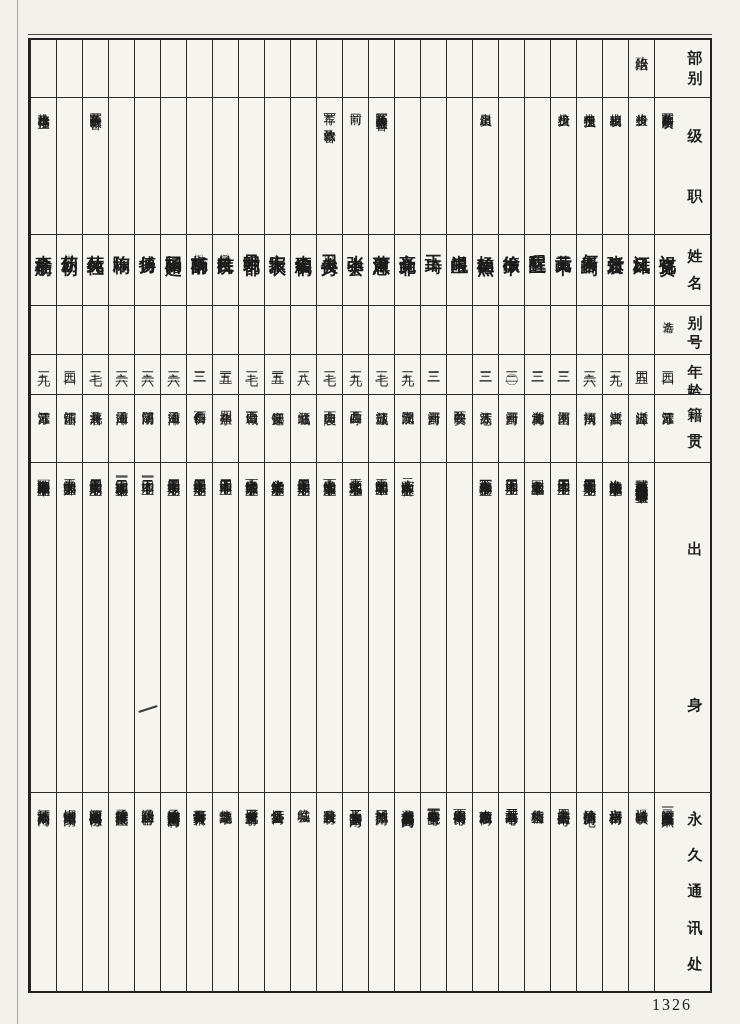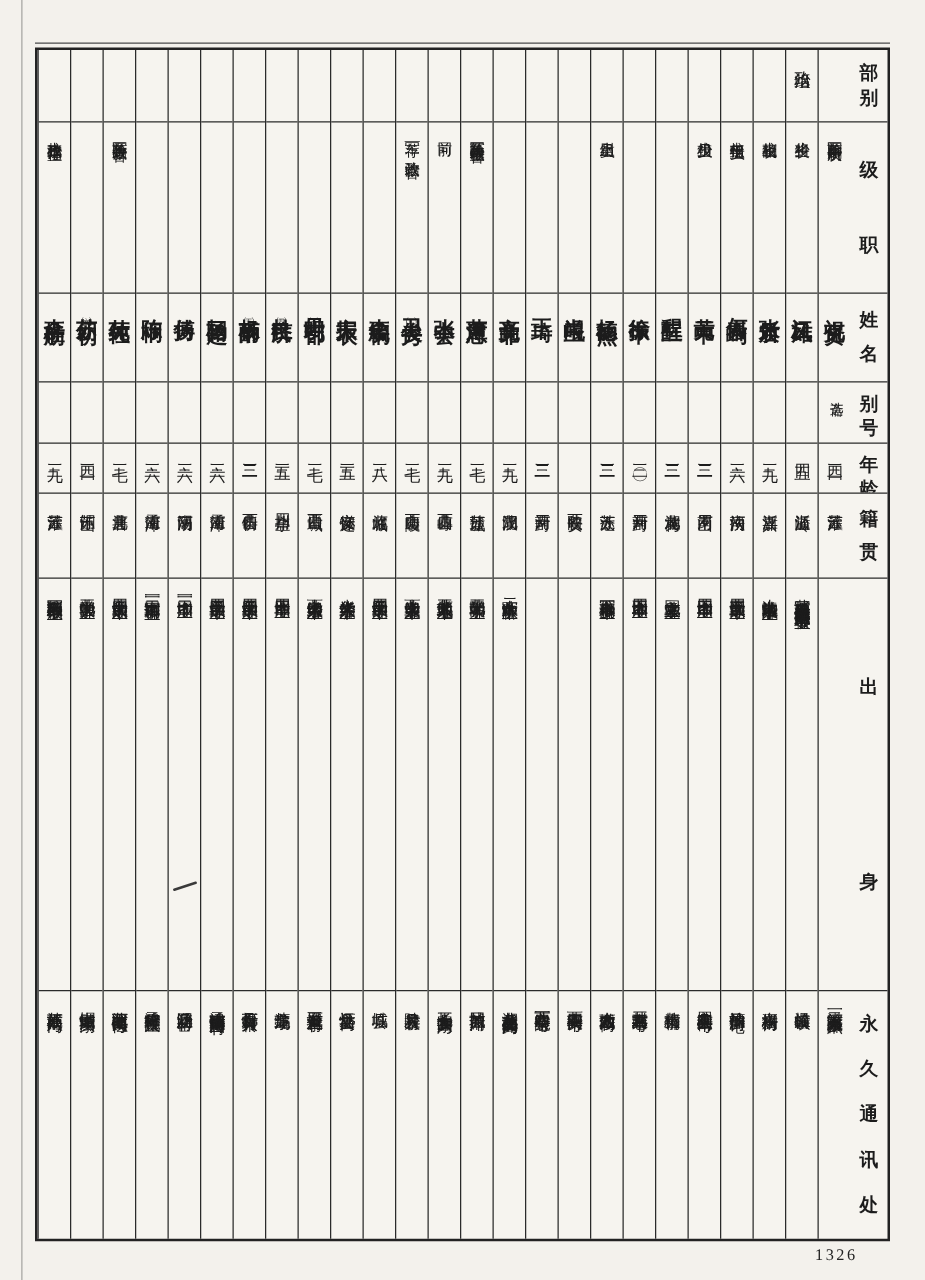"1326" .page-number { font-size: 13px -> 16px }
